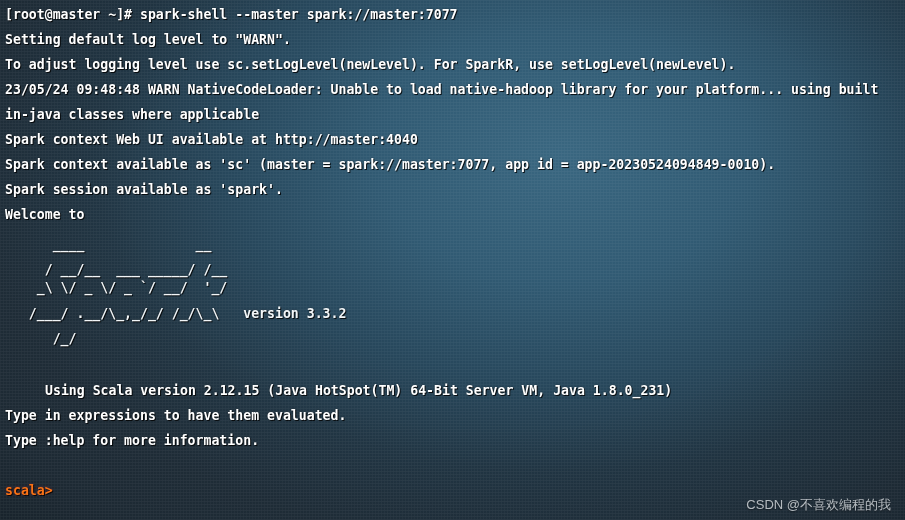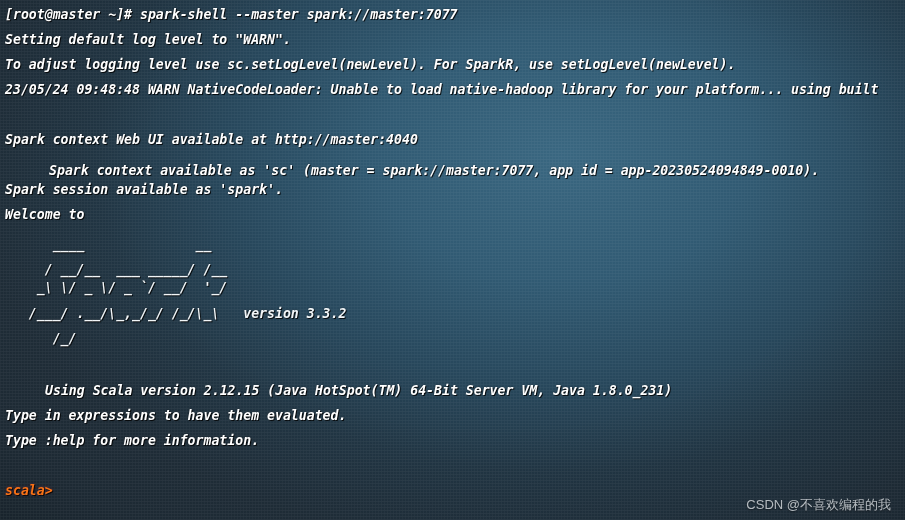"[root@master ~]# spark-shell --master" #console { font-style: italic -> none }
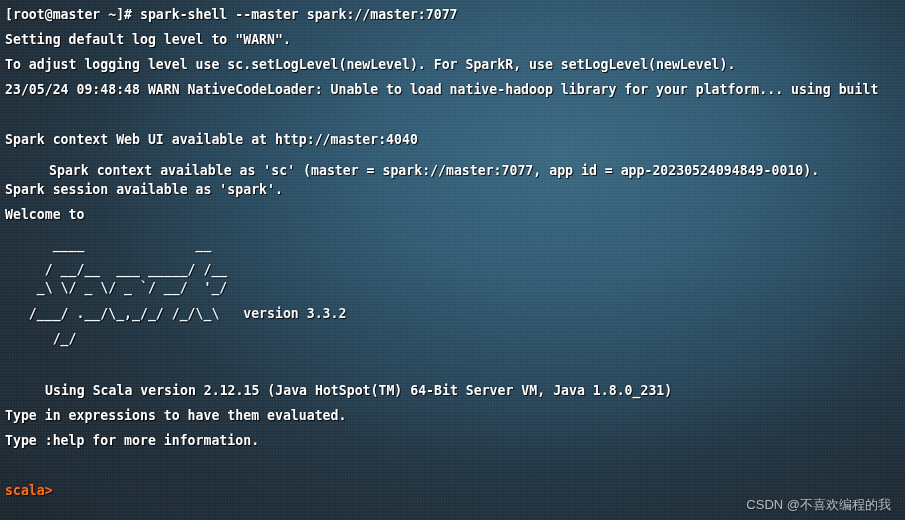"in-java classes where applicable" div.line { html: none -> <div>in-java classes where applicable</div> }
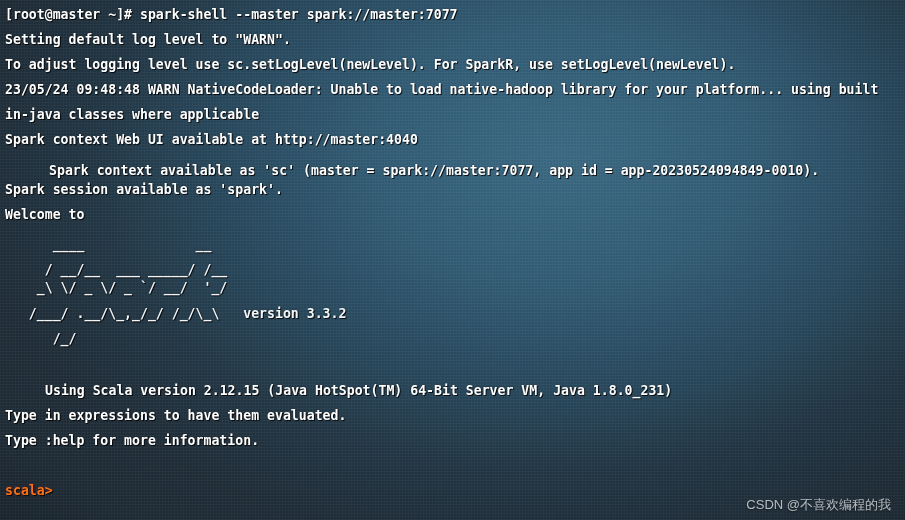"Spark context available as 'sc'" div.line { margin-left: 44px -> none; top: 163px -> 157px }
